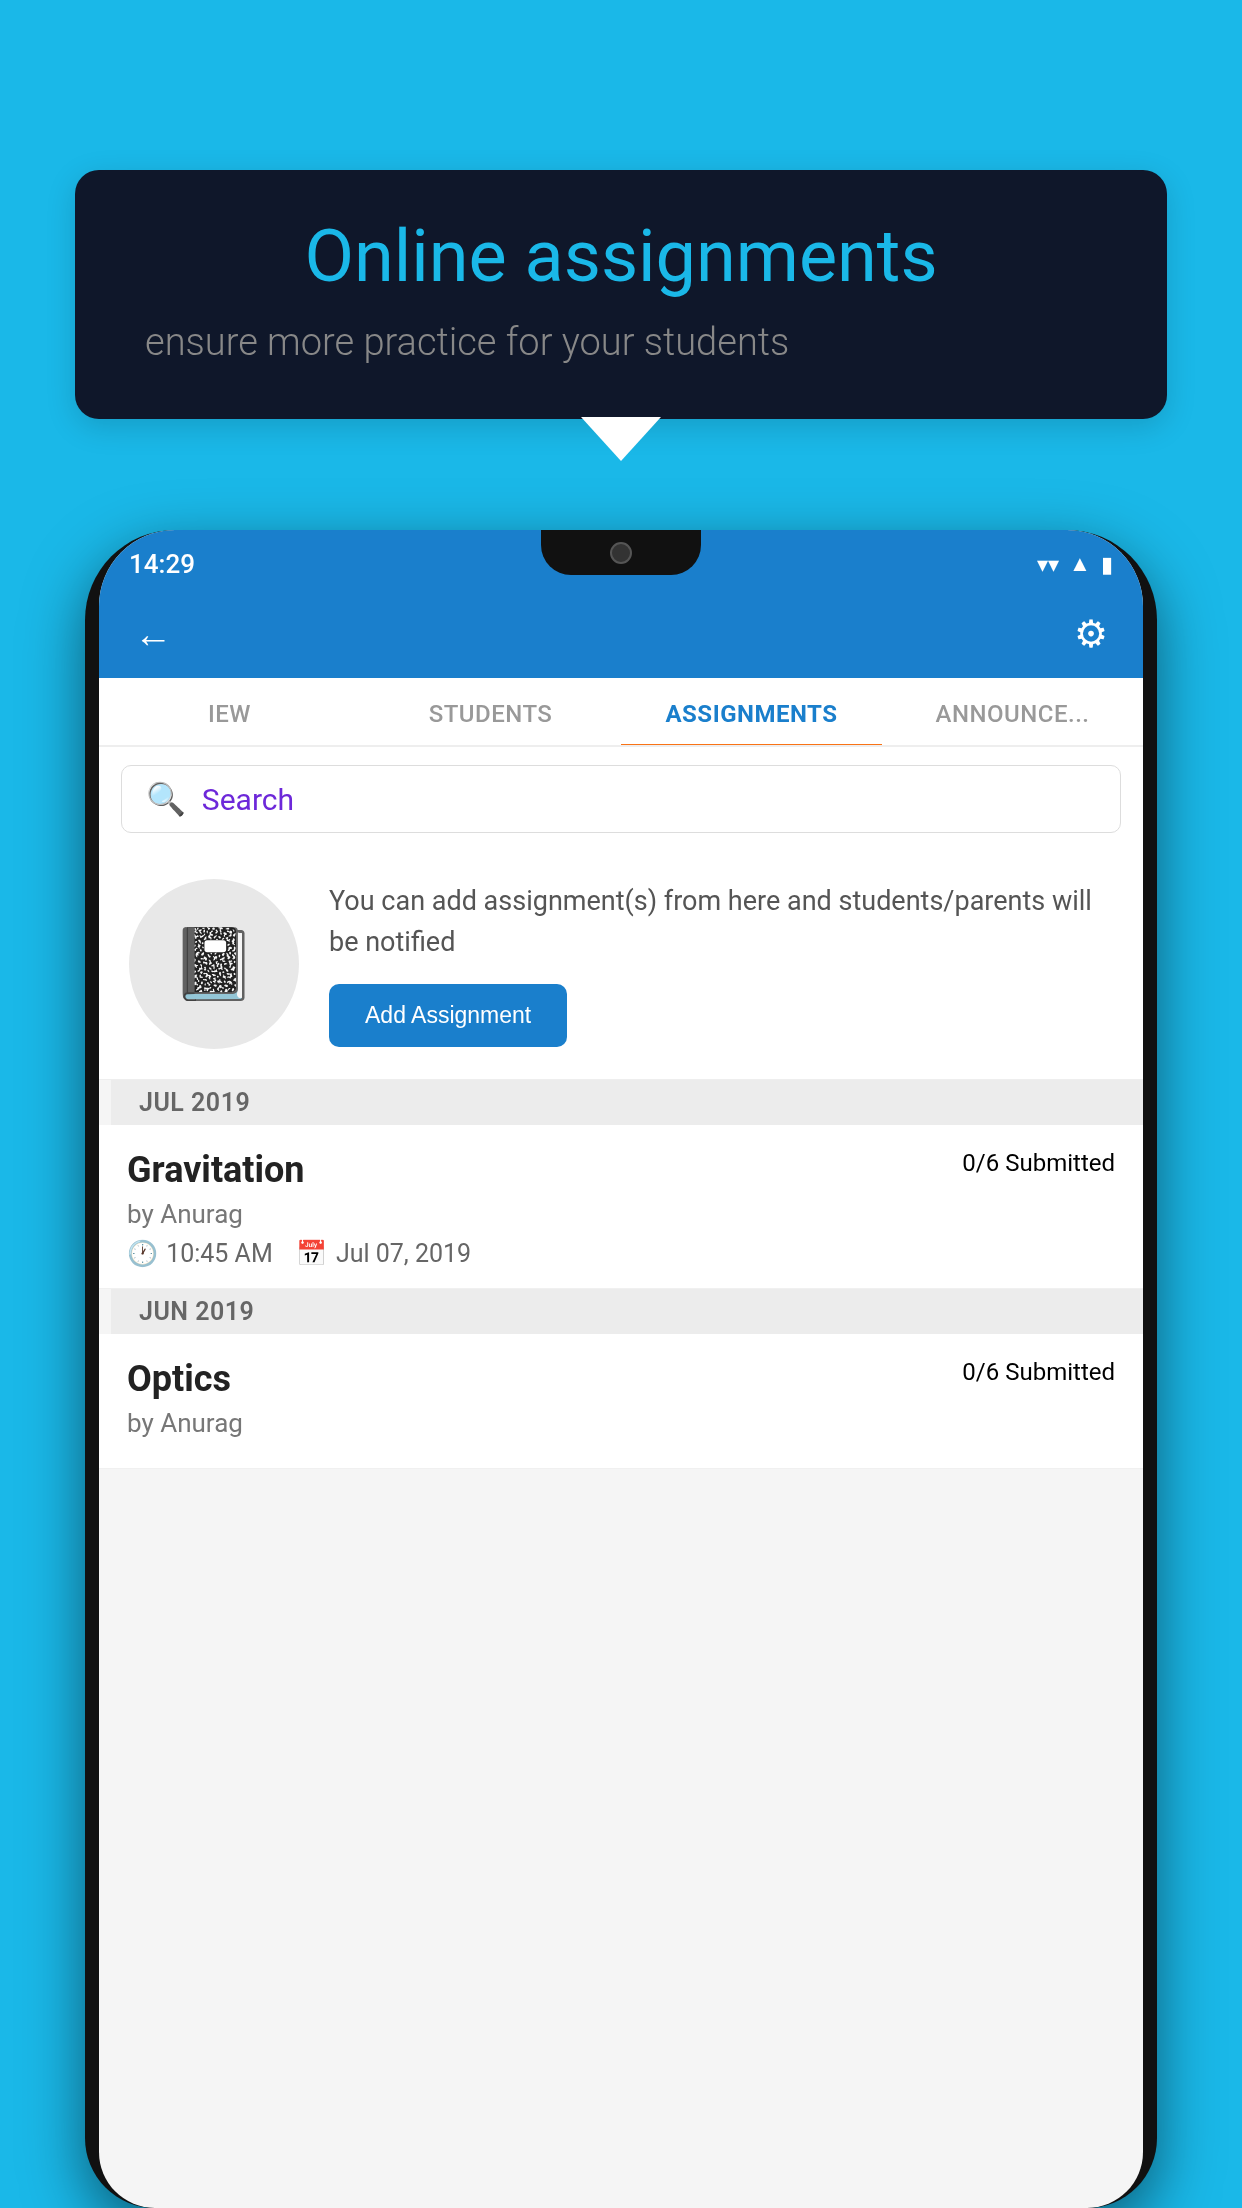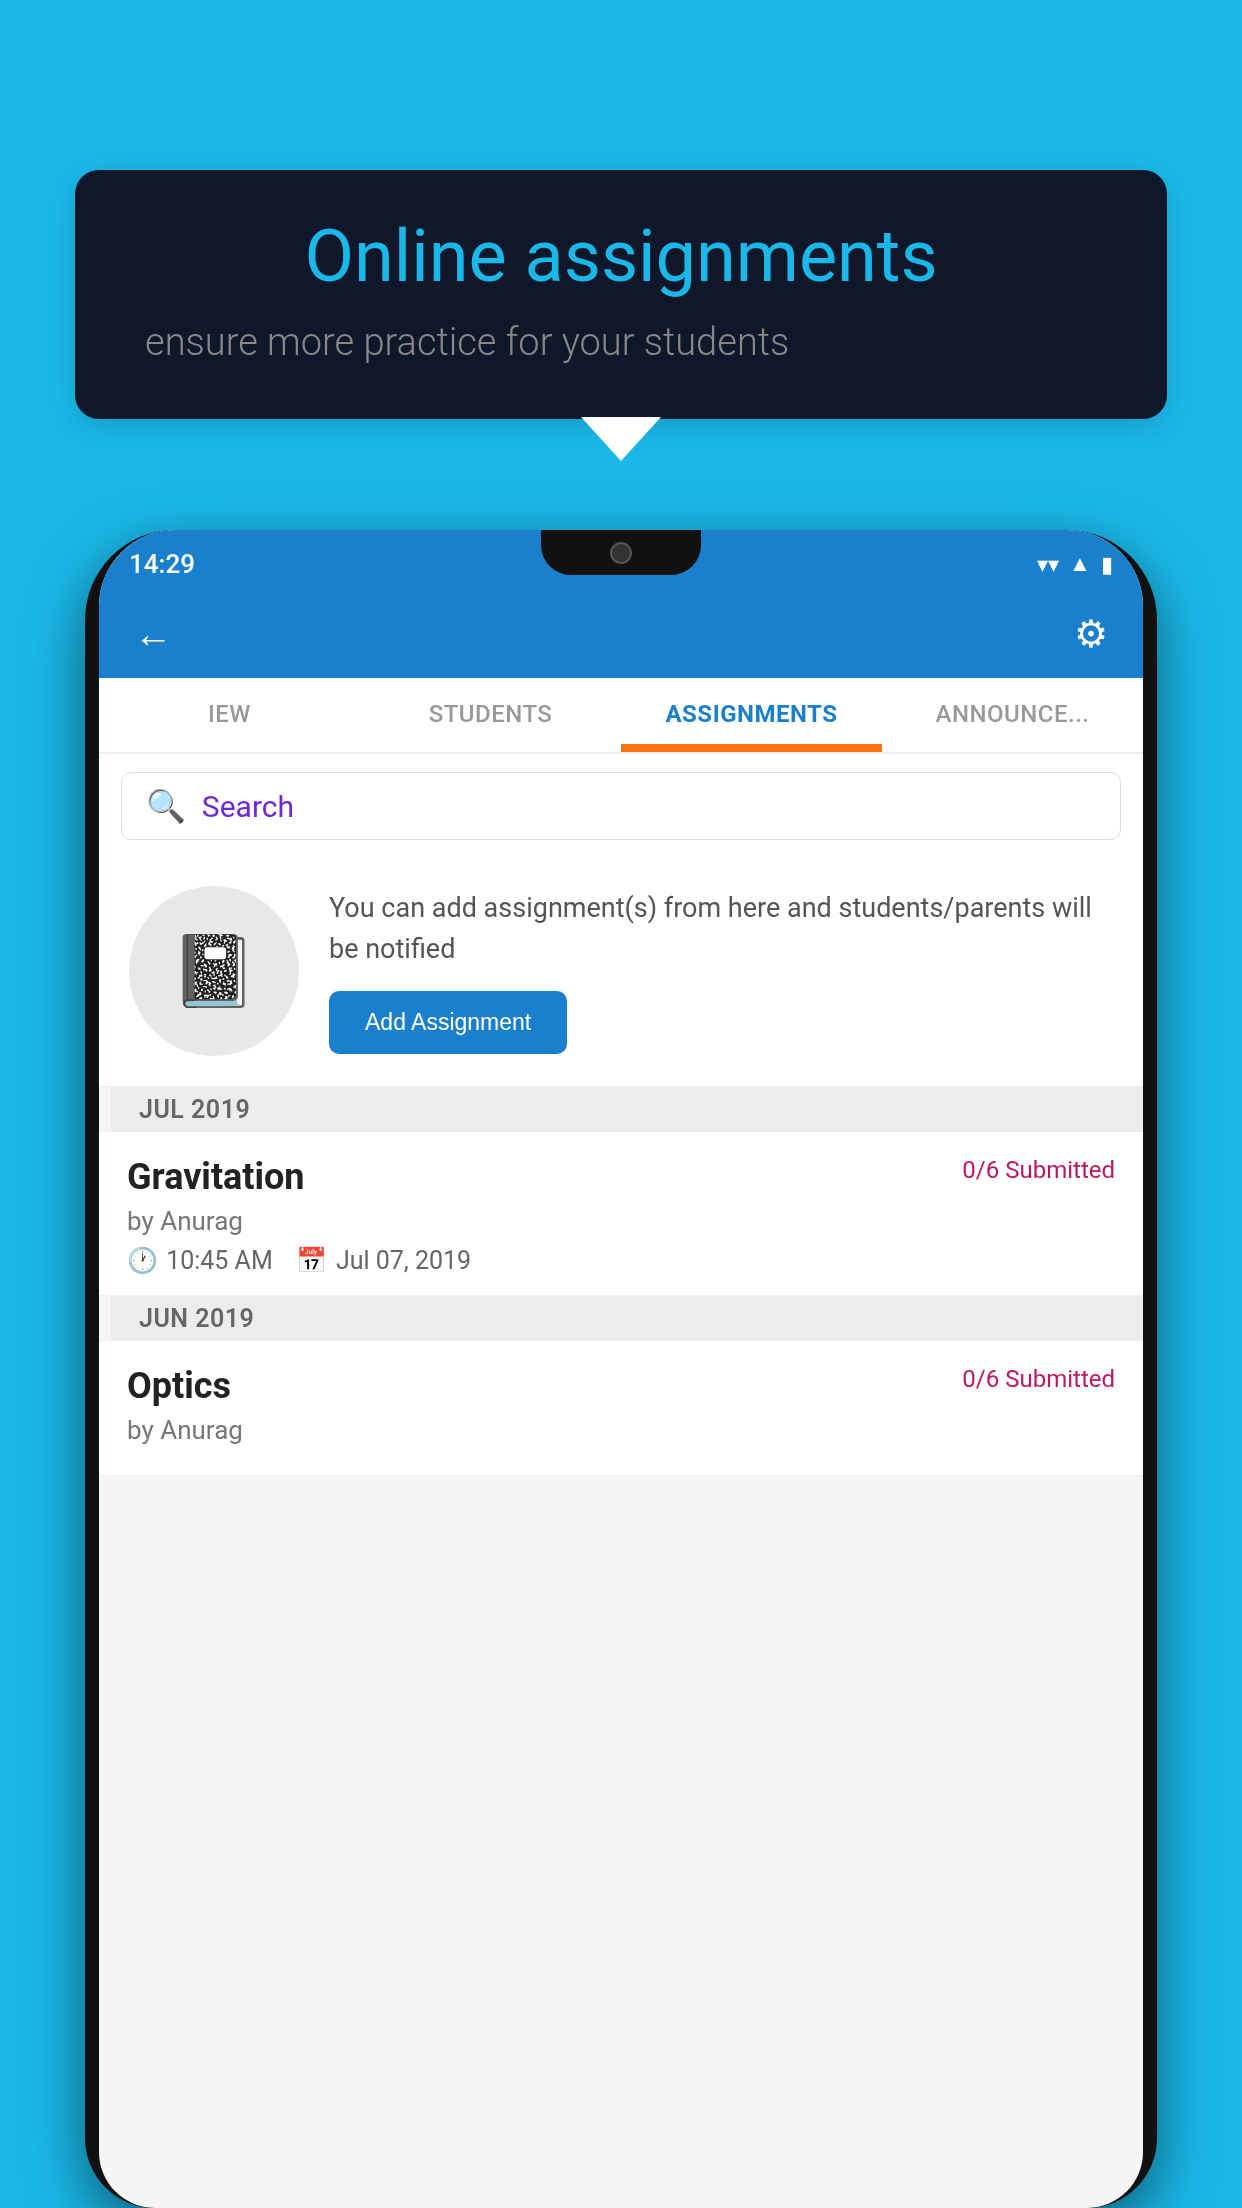"ASSIGNMENTS" .tab-item.active { border-bottom: 8px solid #f97316 -> 1px solid #f97316 }
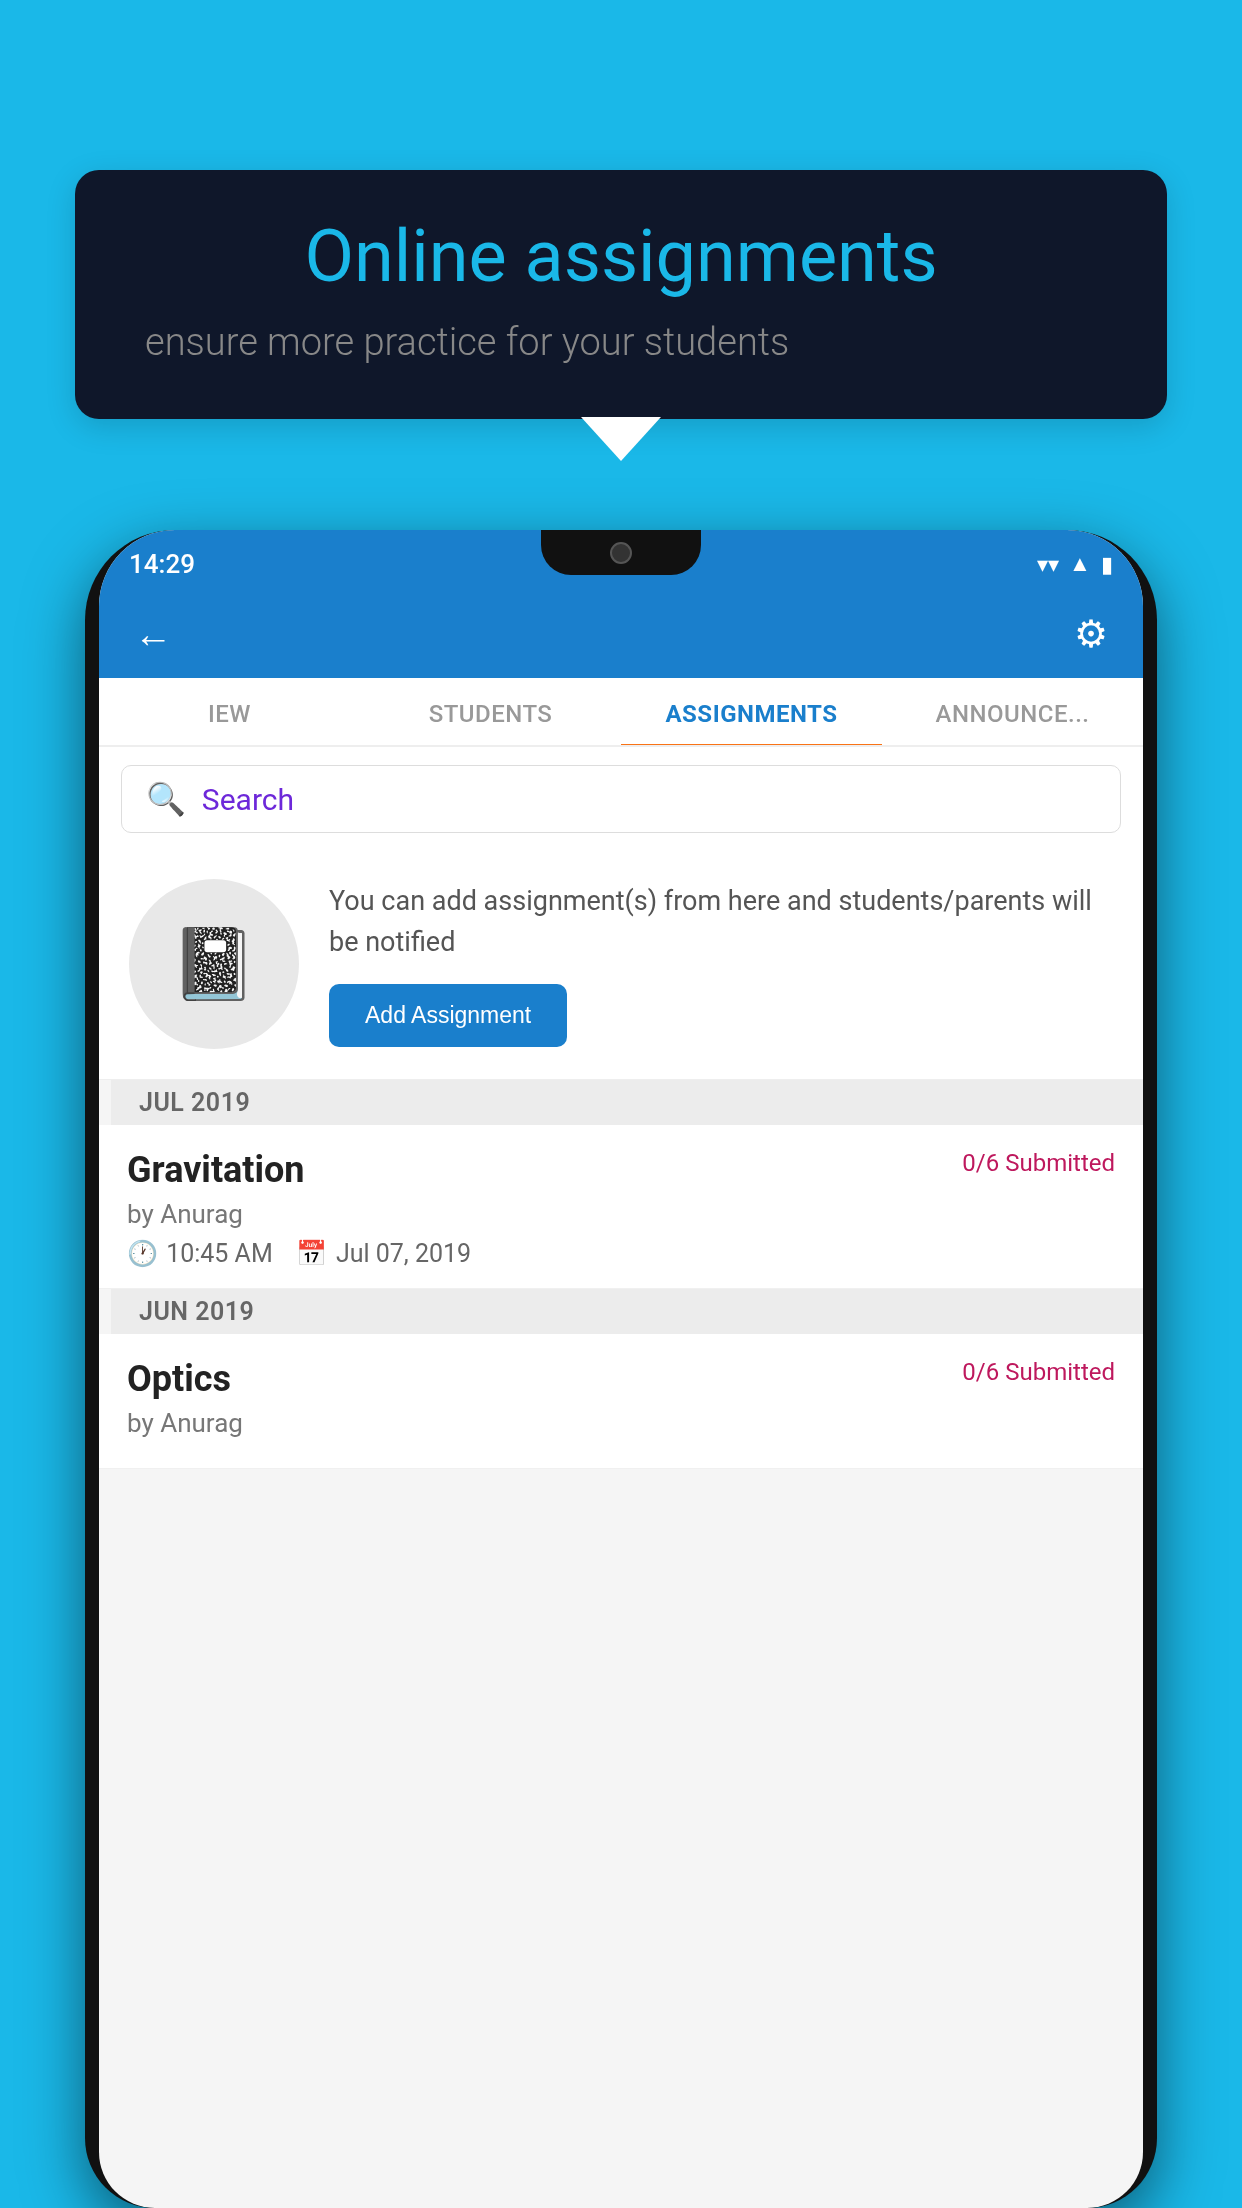"0/6 Submitted" .assignment-submitted { color: #be185d -> #000000 }
